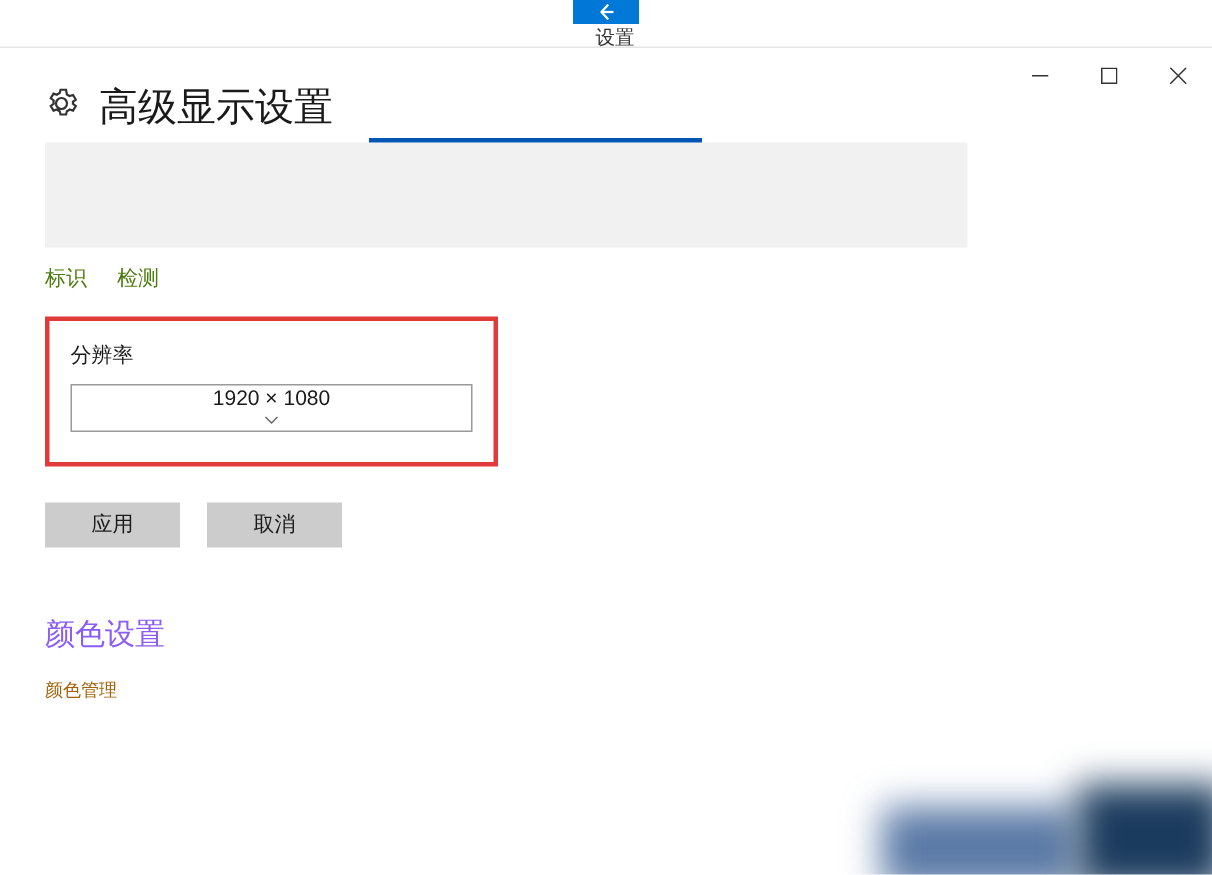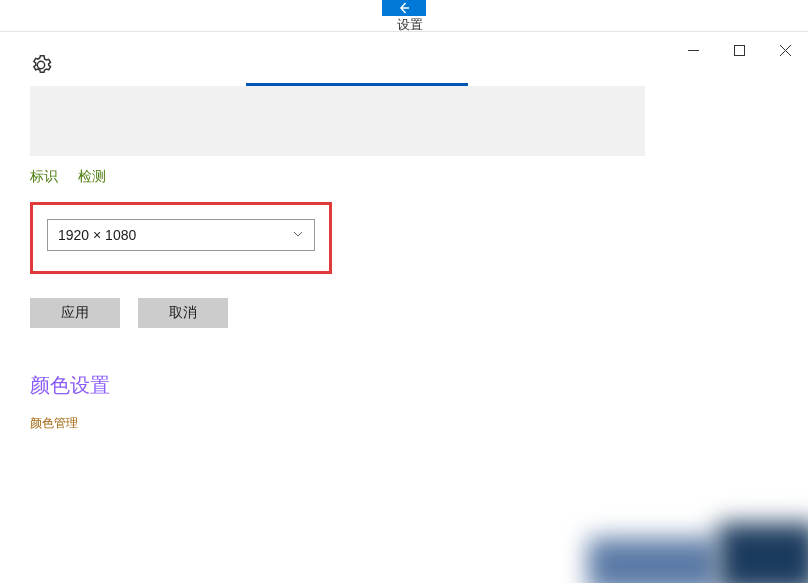"高级显示设置" h1.page-heading { html: none -> <h1>高级显示设置</h1> }
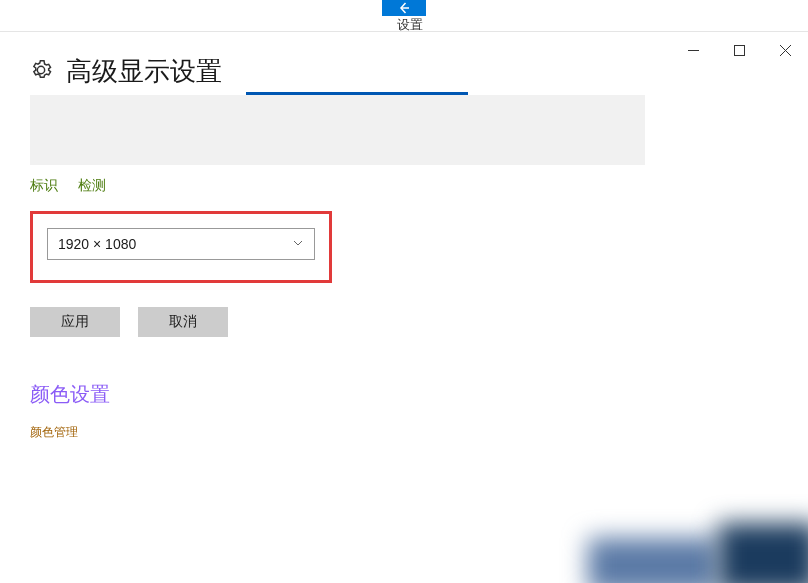"分辨率" div.field-label { html: none -> <div>分辨率</div> }
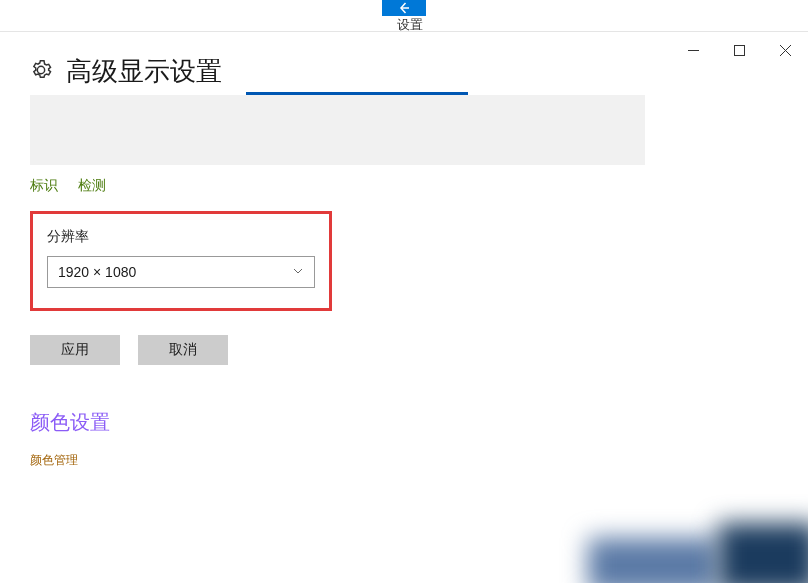"1920 × 1080" .select-box { flex-direction: none -> column }
